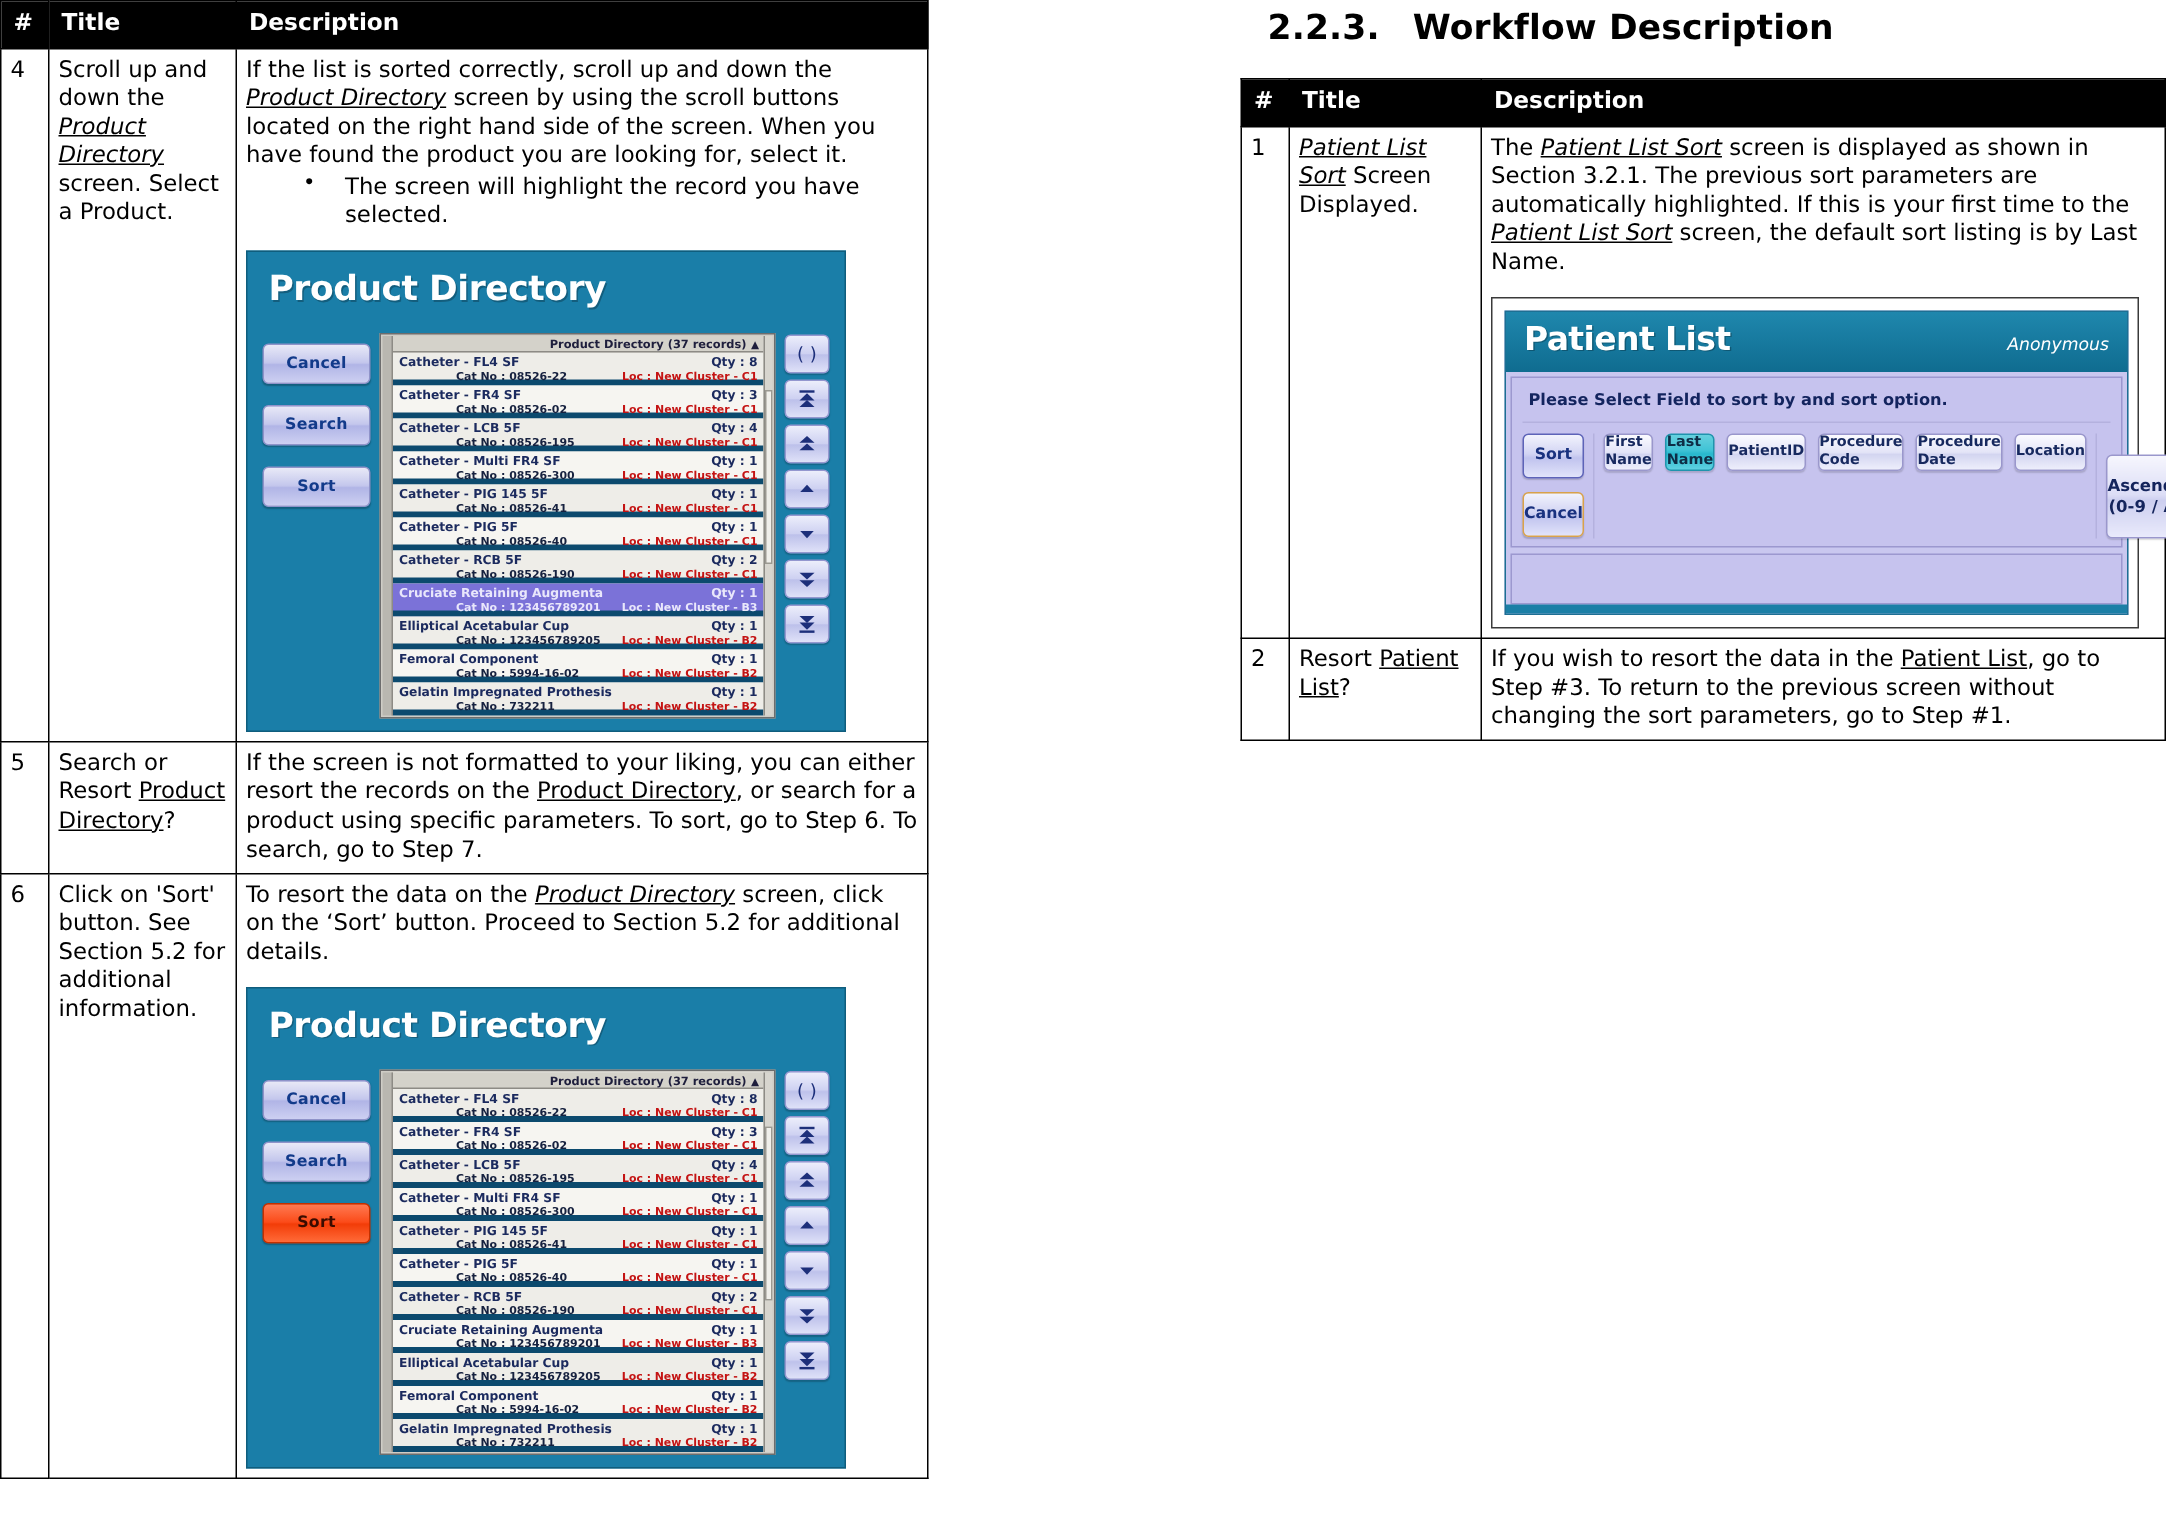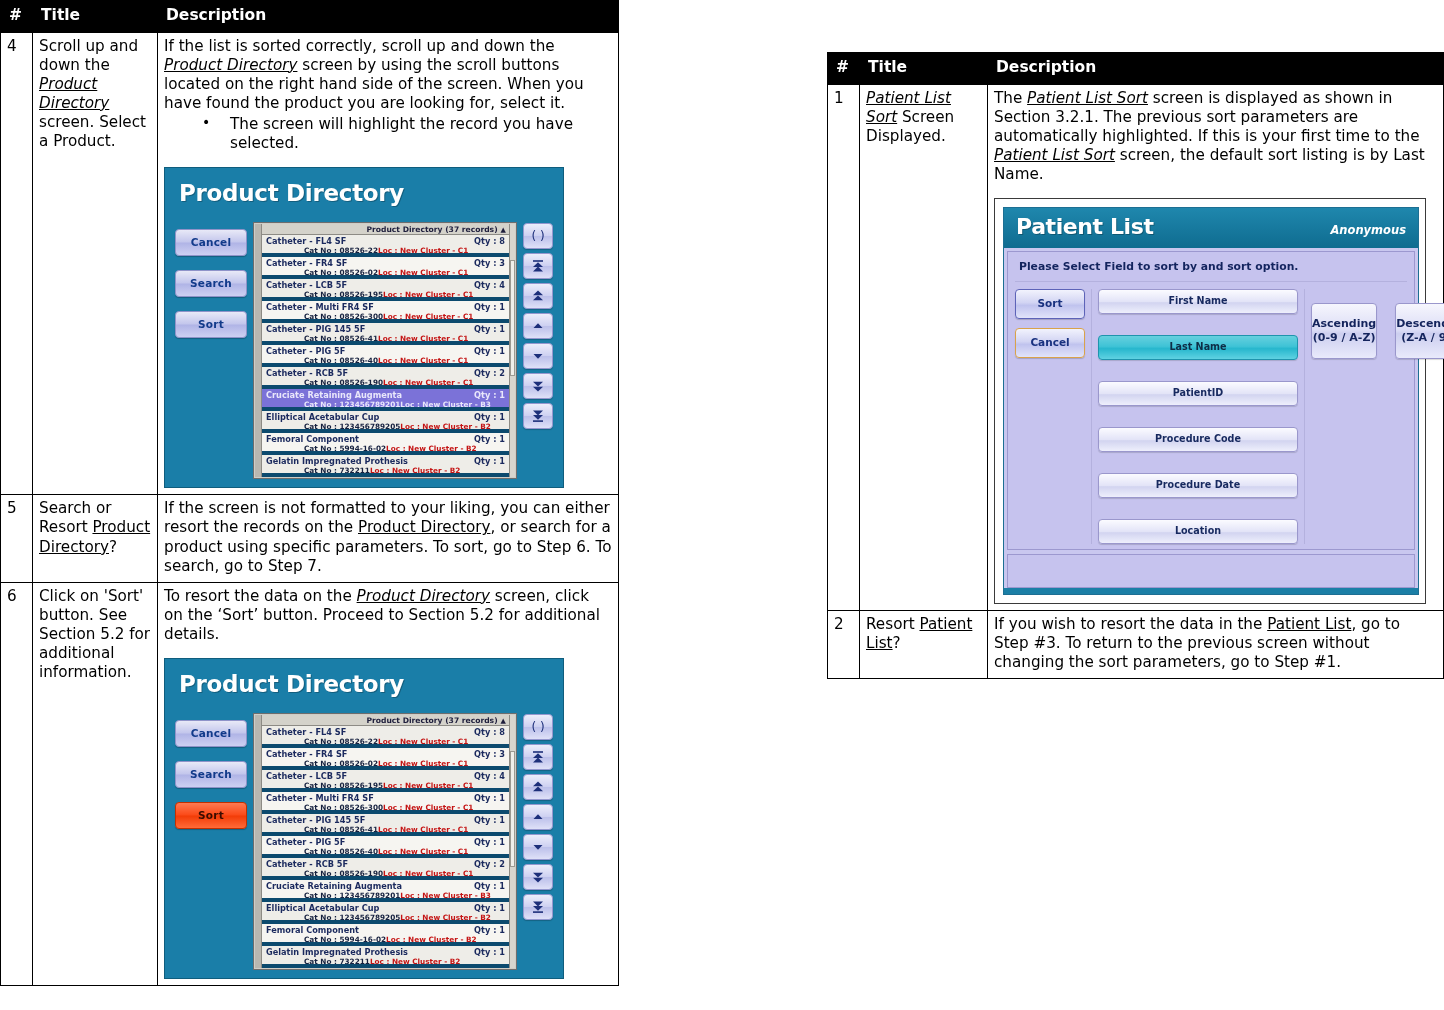"2.2.3. Workflow Description" div { html: none -> <div> <span>2.2.3.</span><span>Workflow Description</span> </div> }
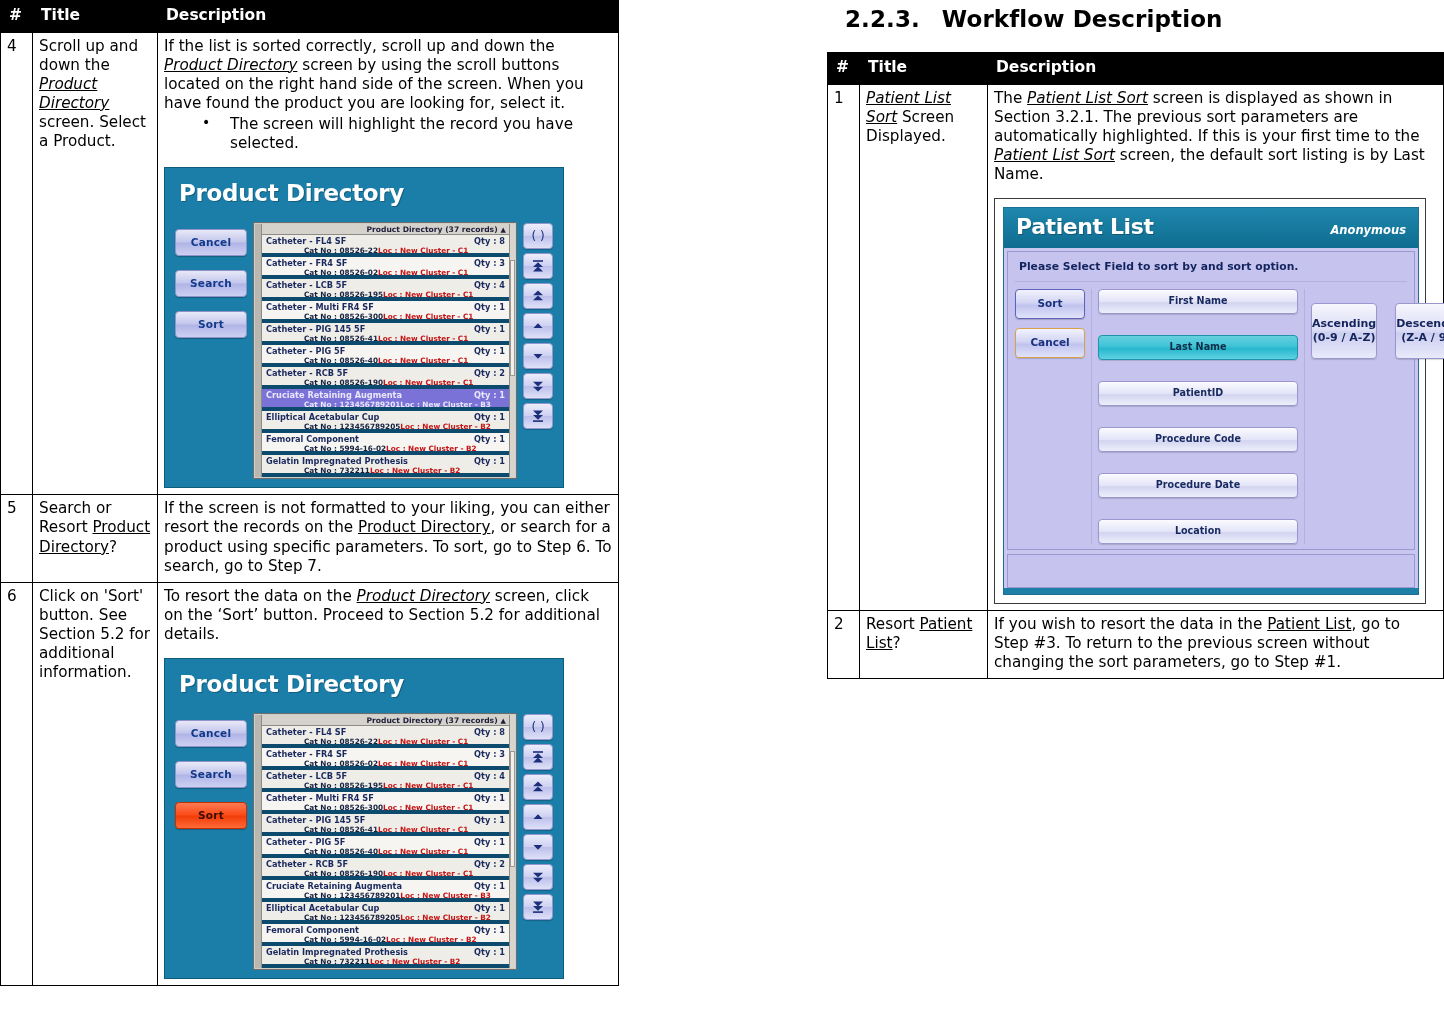"Anonymous" .pl-user { font-weight: bold -> normal }
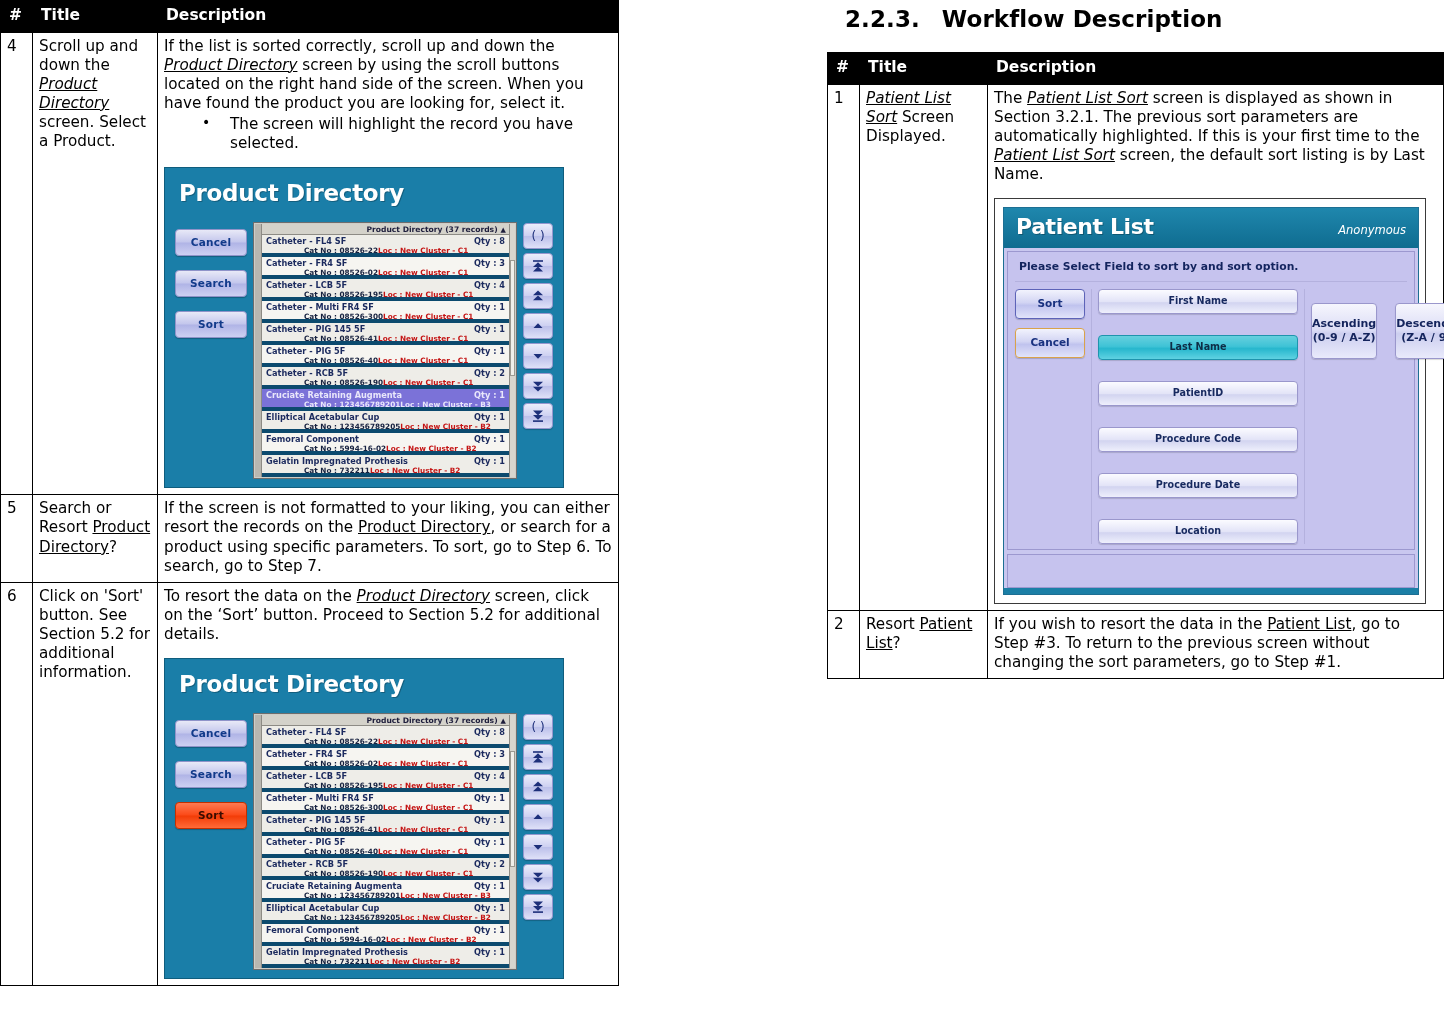"Cat No : 08526-22" .pd-row .l2 { justify-content: none -> space-between }
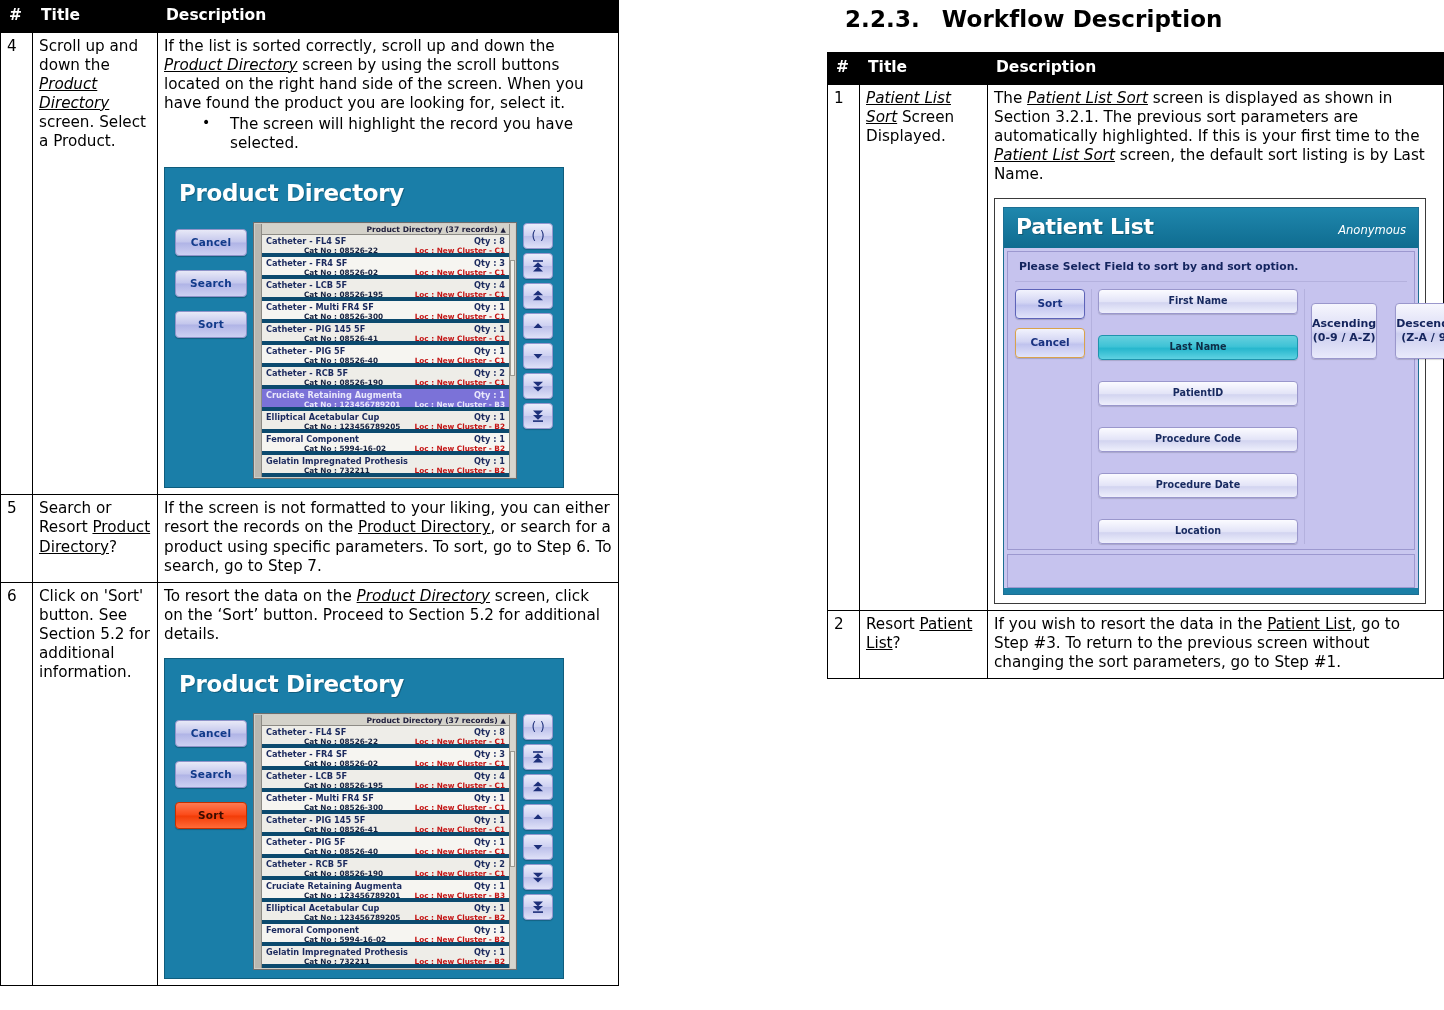"First Name" .pl-mid { flex-direction: column -> row; gap: 21px -> 8px }
